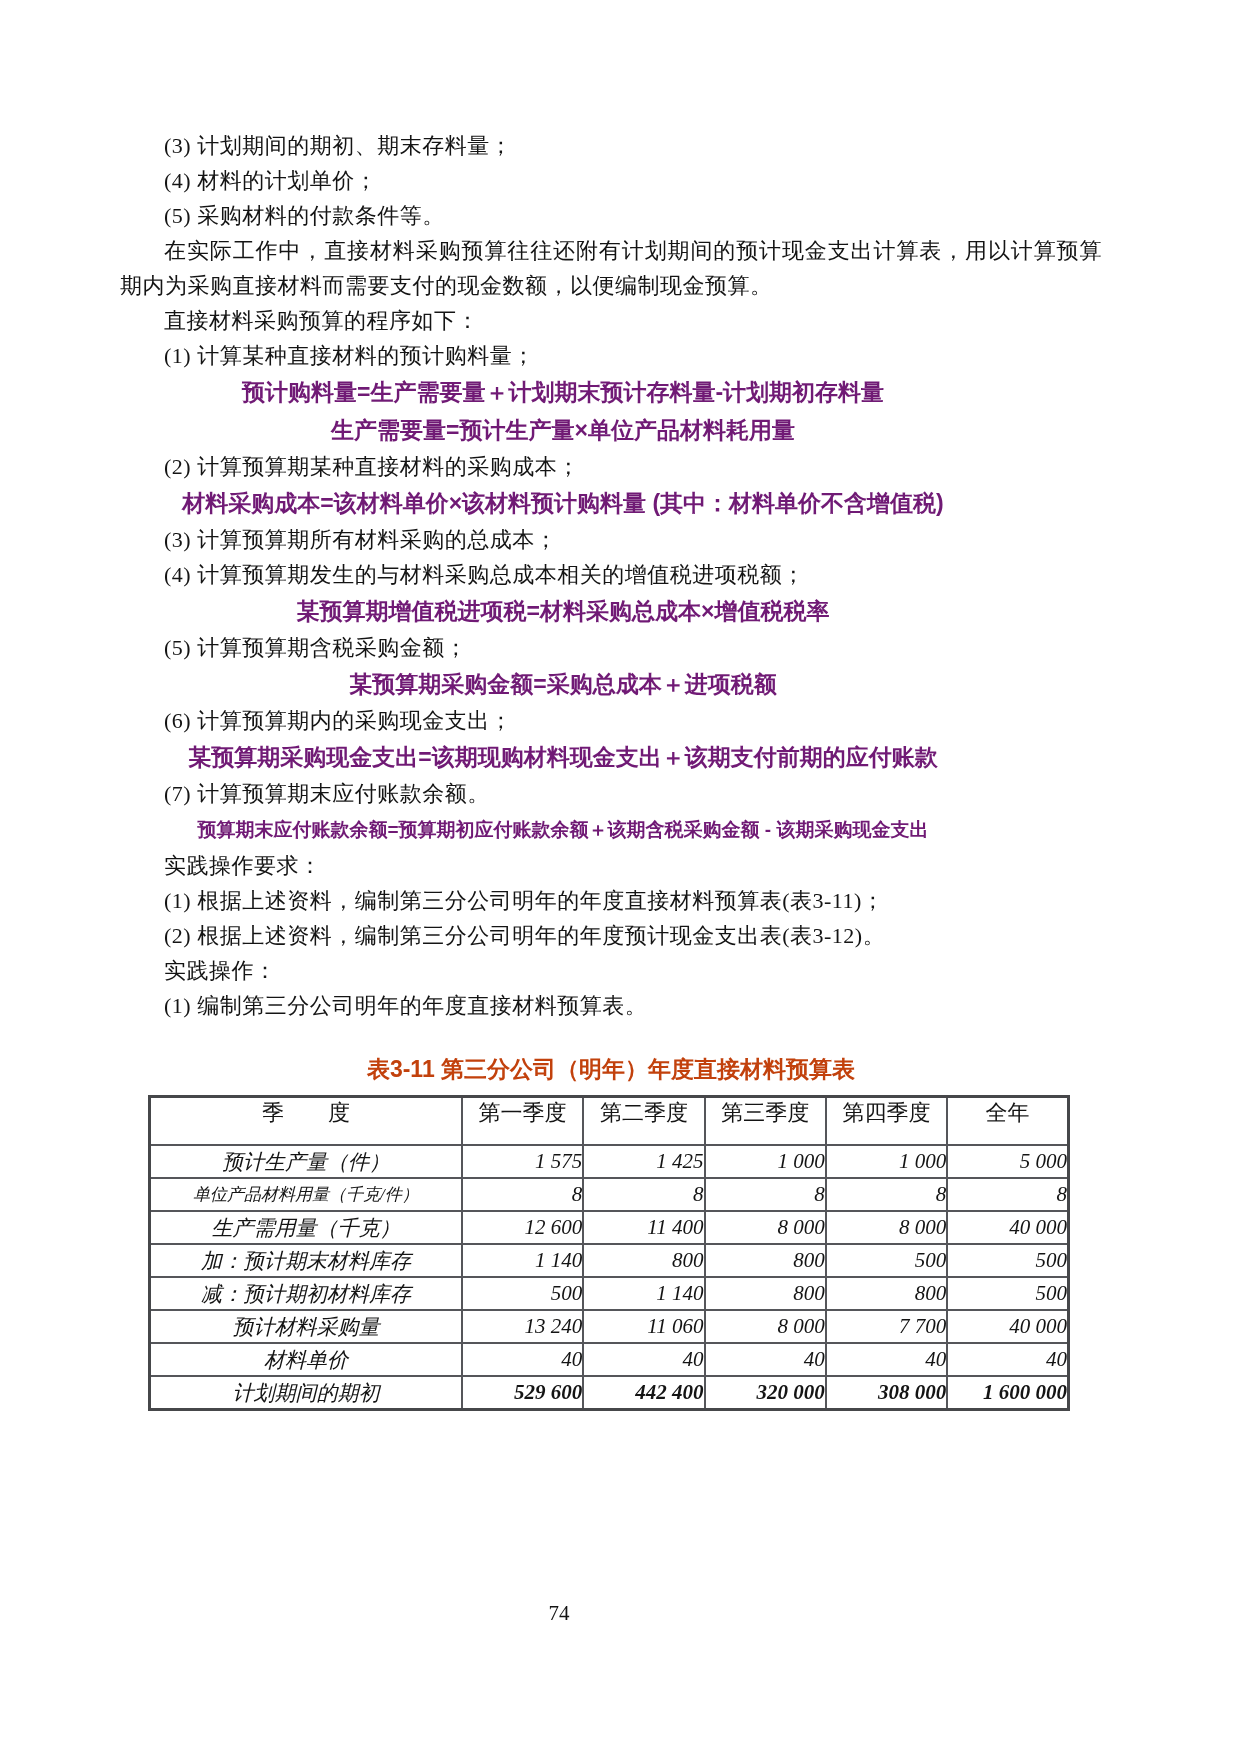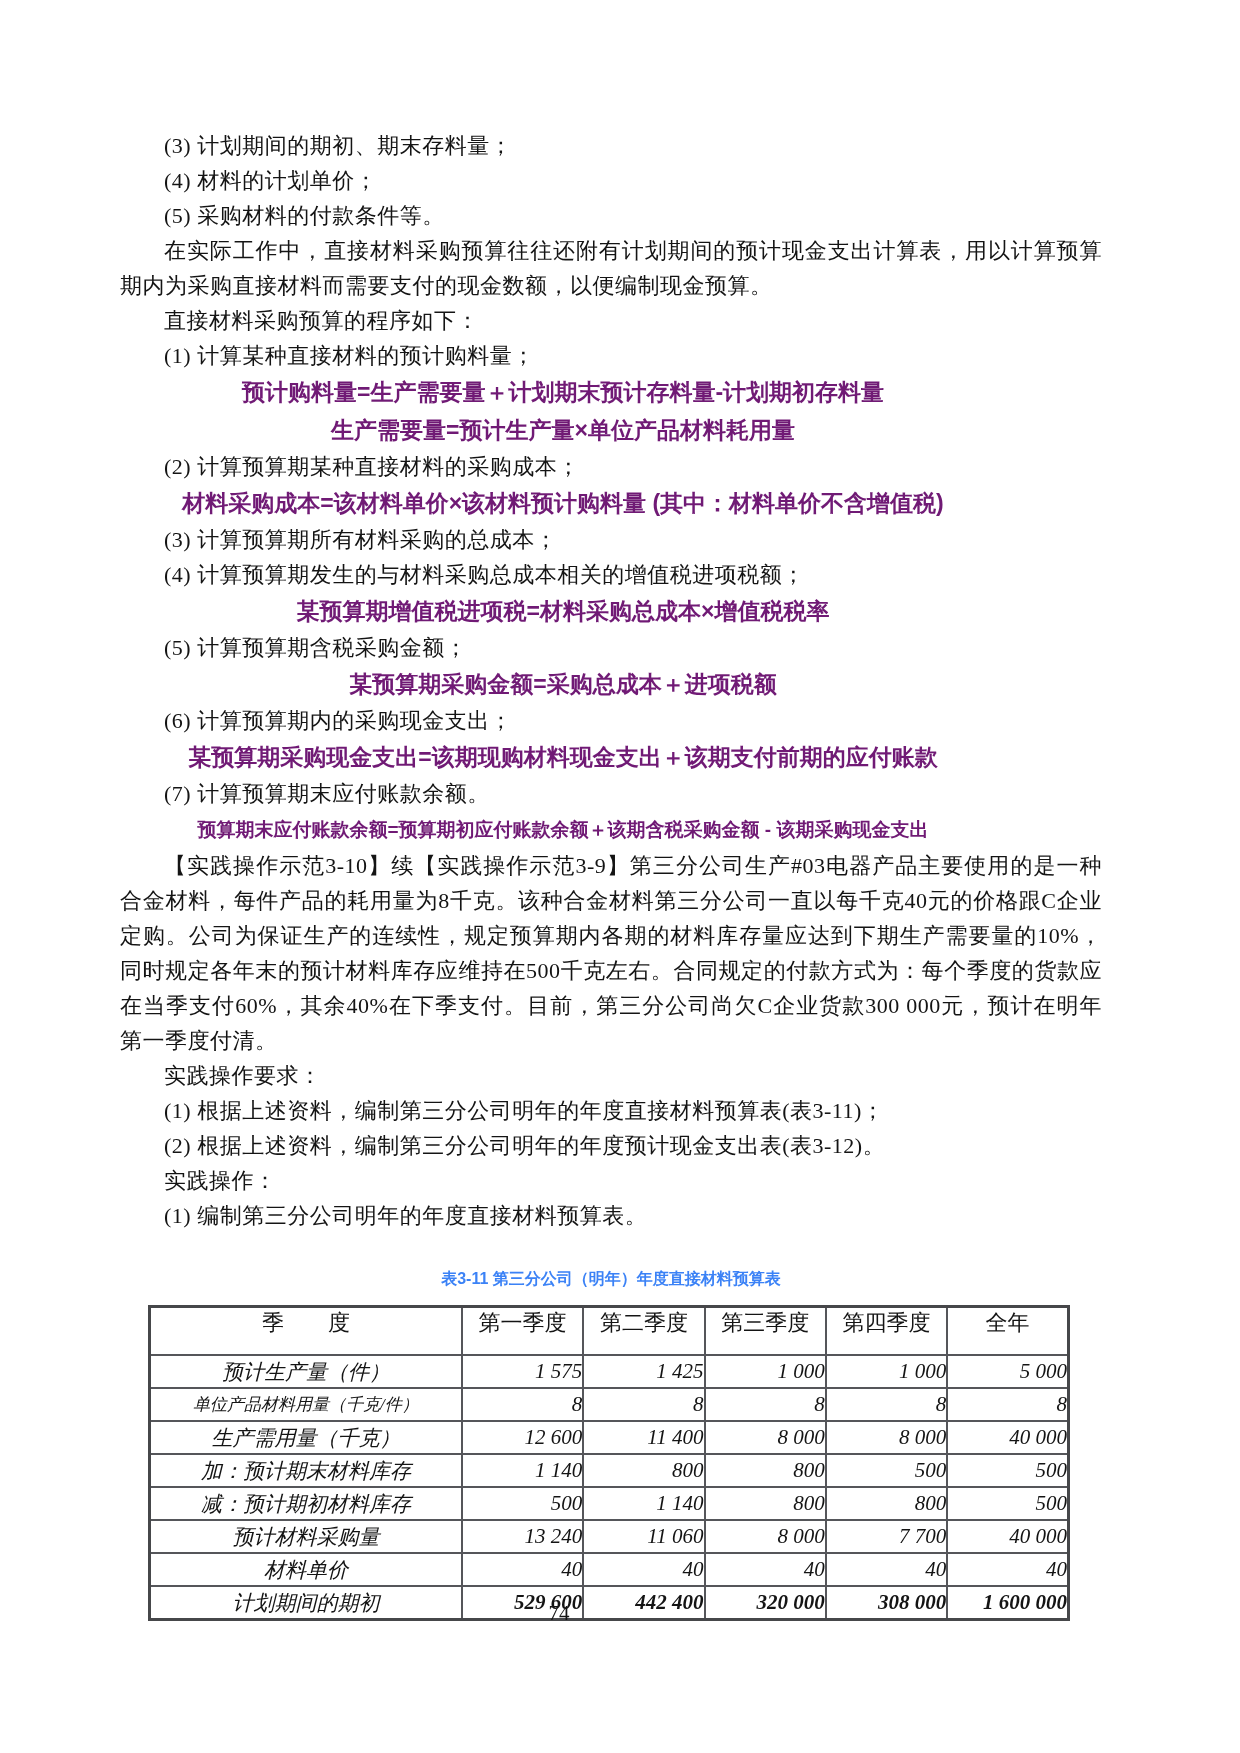"【实践操作示范3-10】续【实践操作示范3-9】第三分公司生产#03电器产品主要" div.para { html: <div>【实践操作示范3-10】续【实践操作示范3-9】第三分公司生产#03电器产品主要使用的是一种合金材料，每件产品的耗用量为8千克。该种合金材料第三分公司一直以每千克40元的价格跟C企业定购。公司为保证生产的连续性，规定预算期内各期的材料库存量应达到下期生产需要量的10%， 同时规定各年末的预计材料库存应维持在500千克左右。合同规定的付款方式为：每个季度的货款应在当季支付60%，其余40%在下季支付。目前，第三分公司尚欠C企业货款300 000元，预计在明年第一季度付清。</div> -> none }
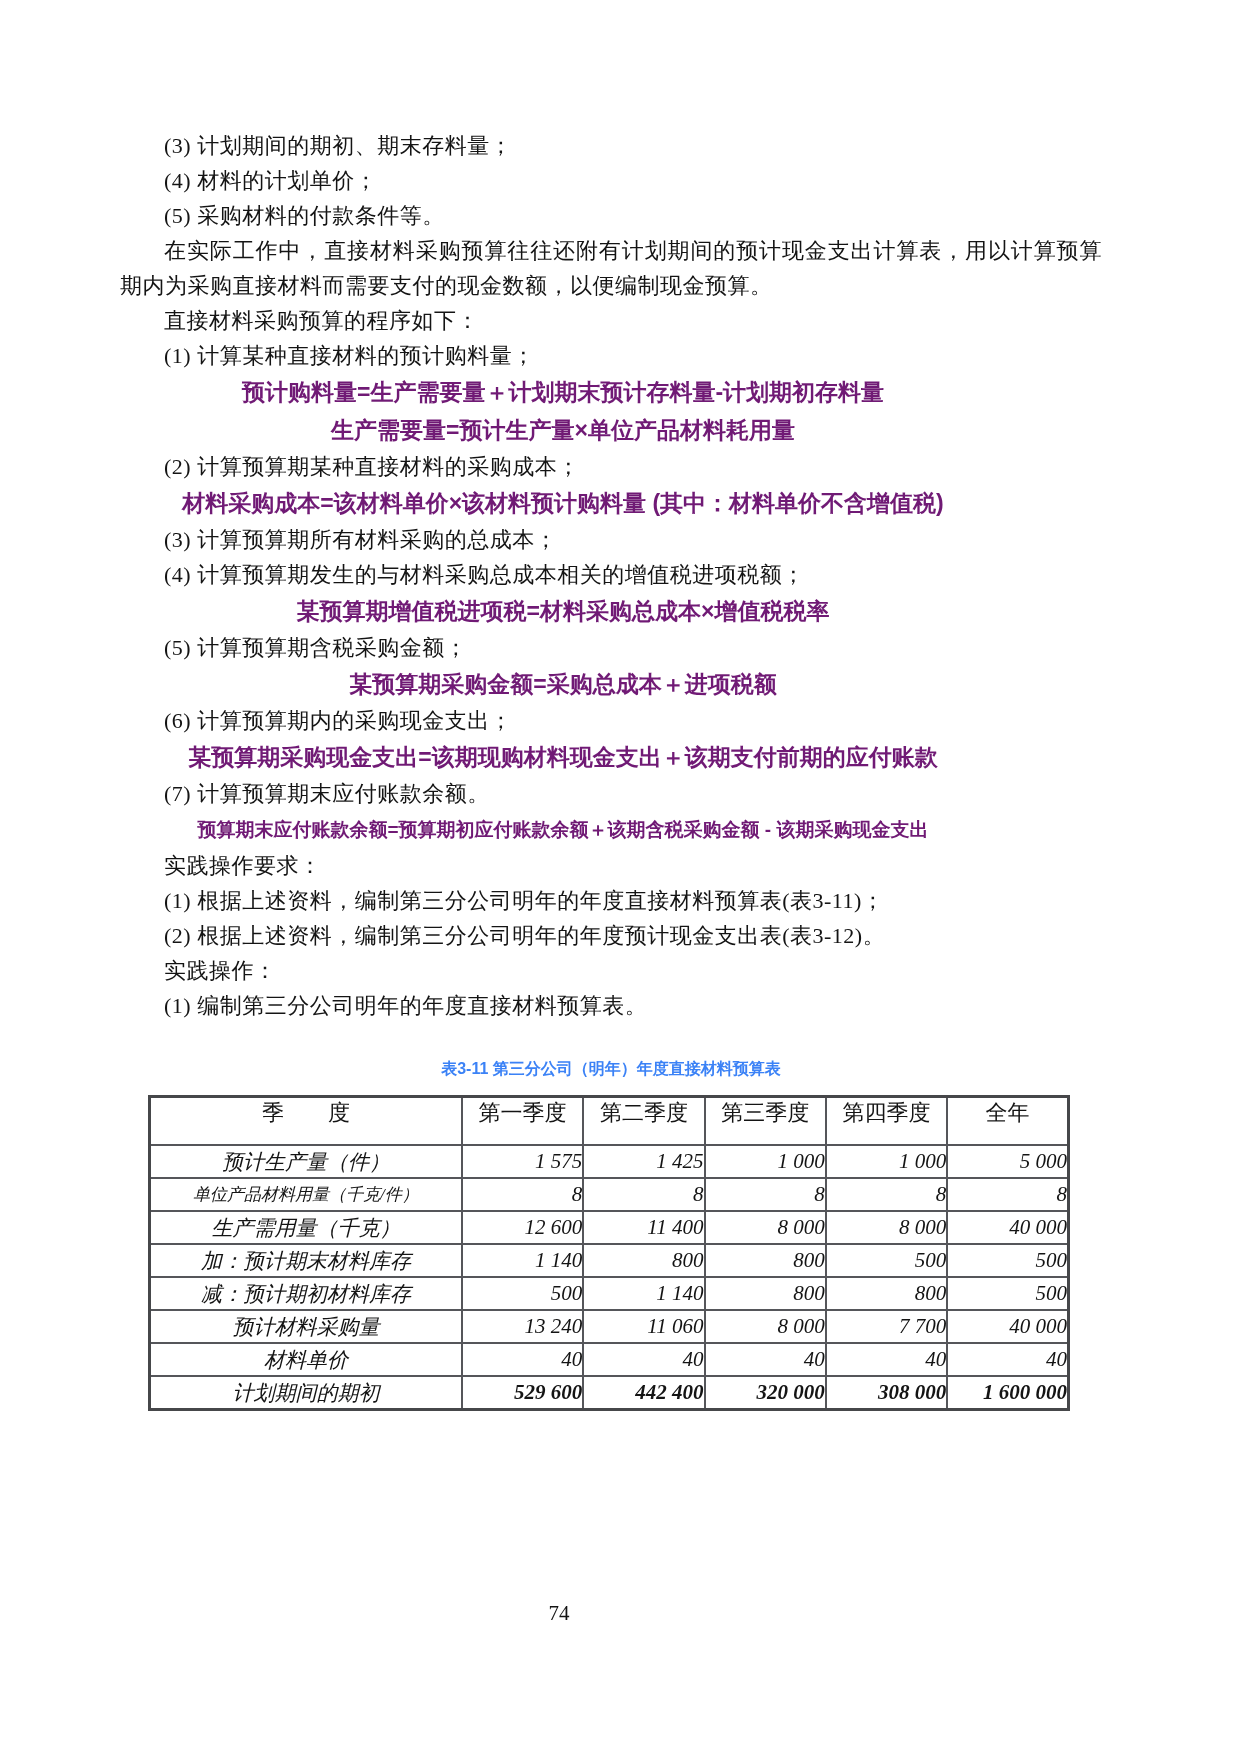"表3-11 第三分公司（明年）年度直接材料预算表" .table-title { color: #3b82f6 -> #c2410c; font-size: 16px -> 23px }
